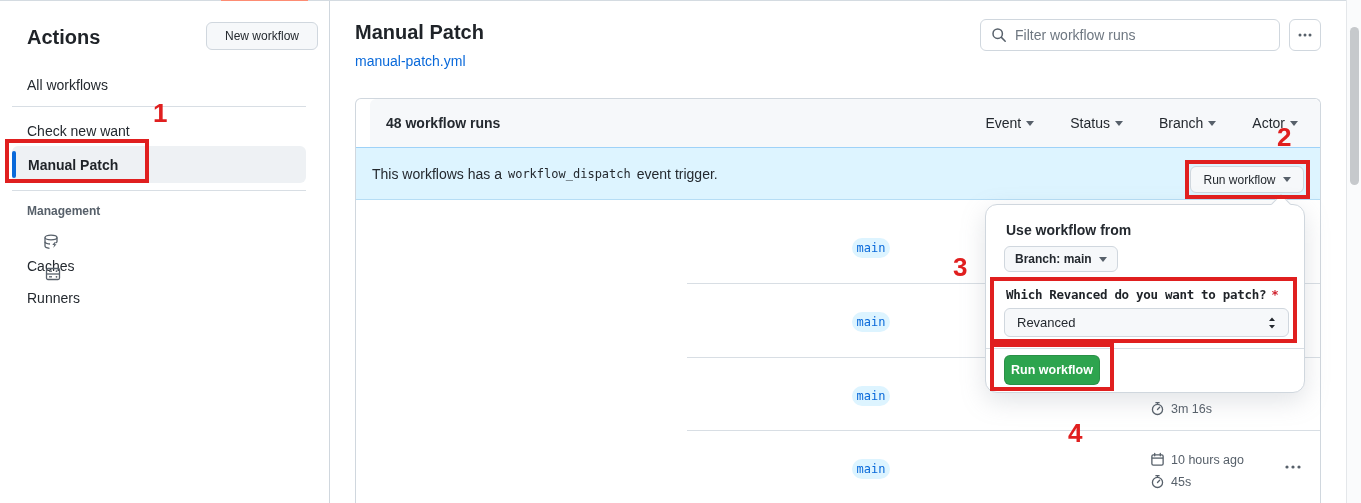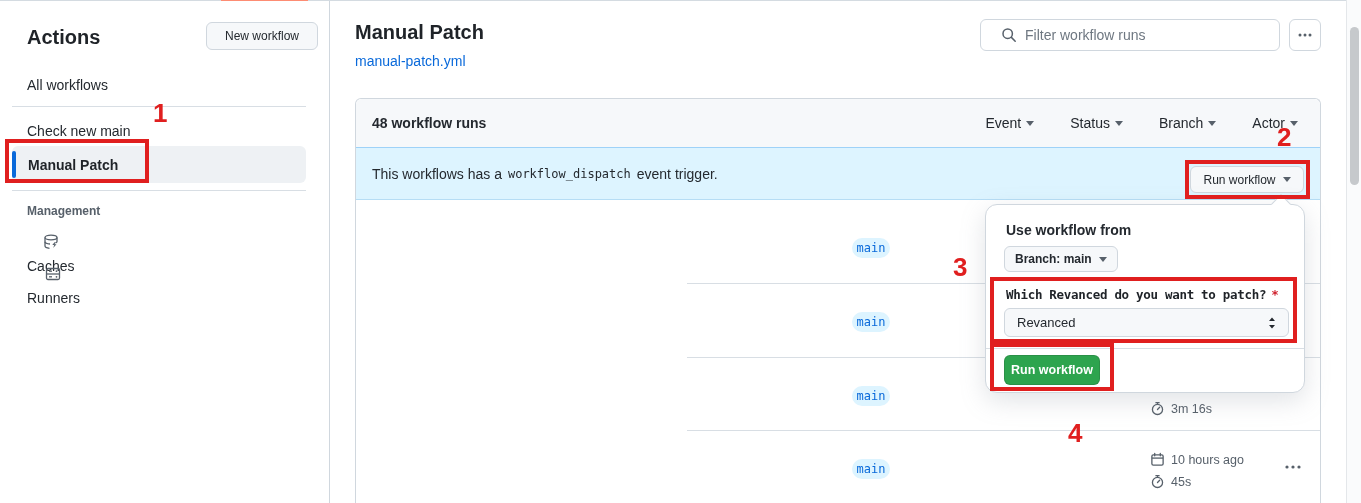"Filter workflow runs" .search-box { padding: 0 20px -> 0 10px }
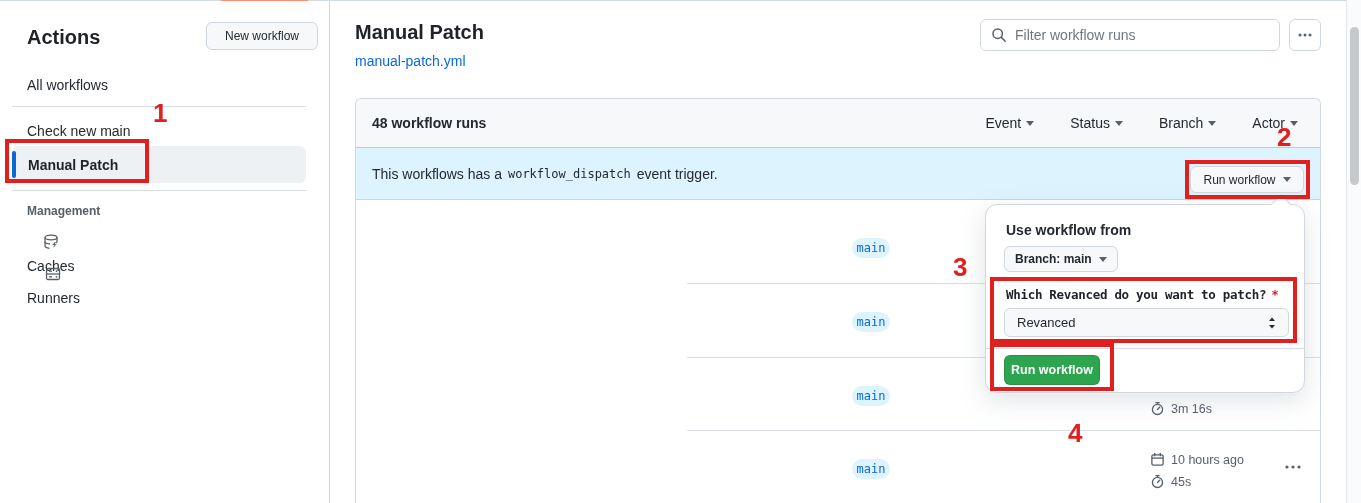"Check new main" div.abs { text: main -> want }
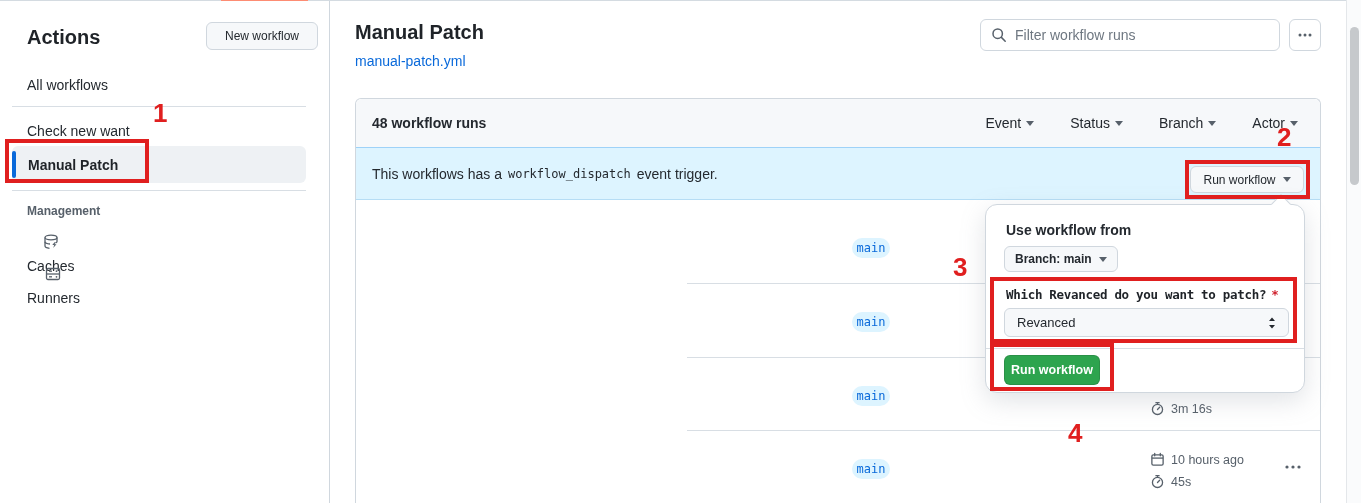"48 workflow runs" .table-head { left: 0 -> 14px }
